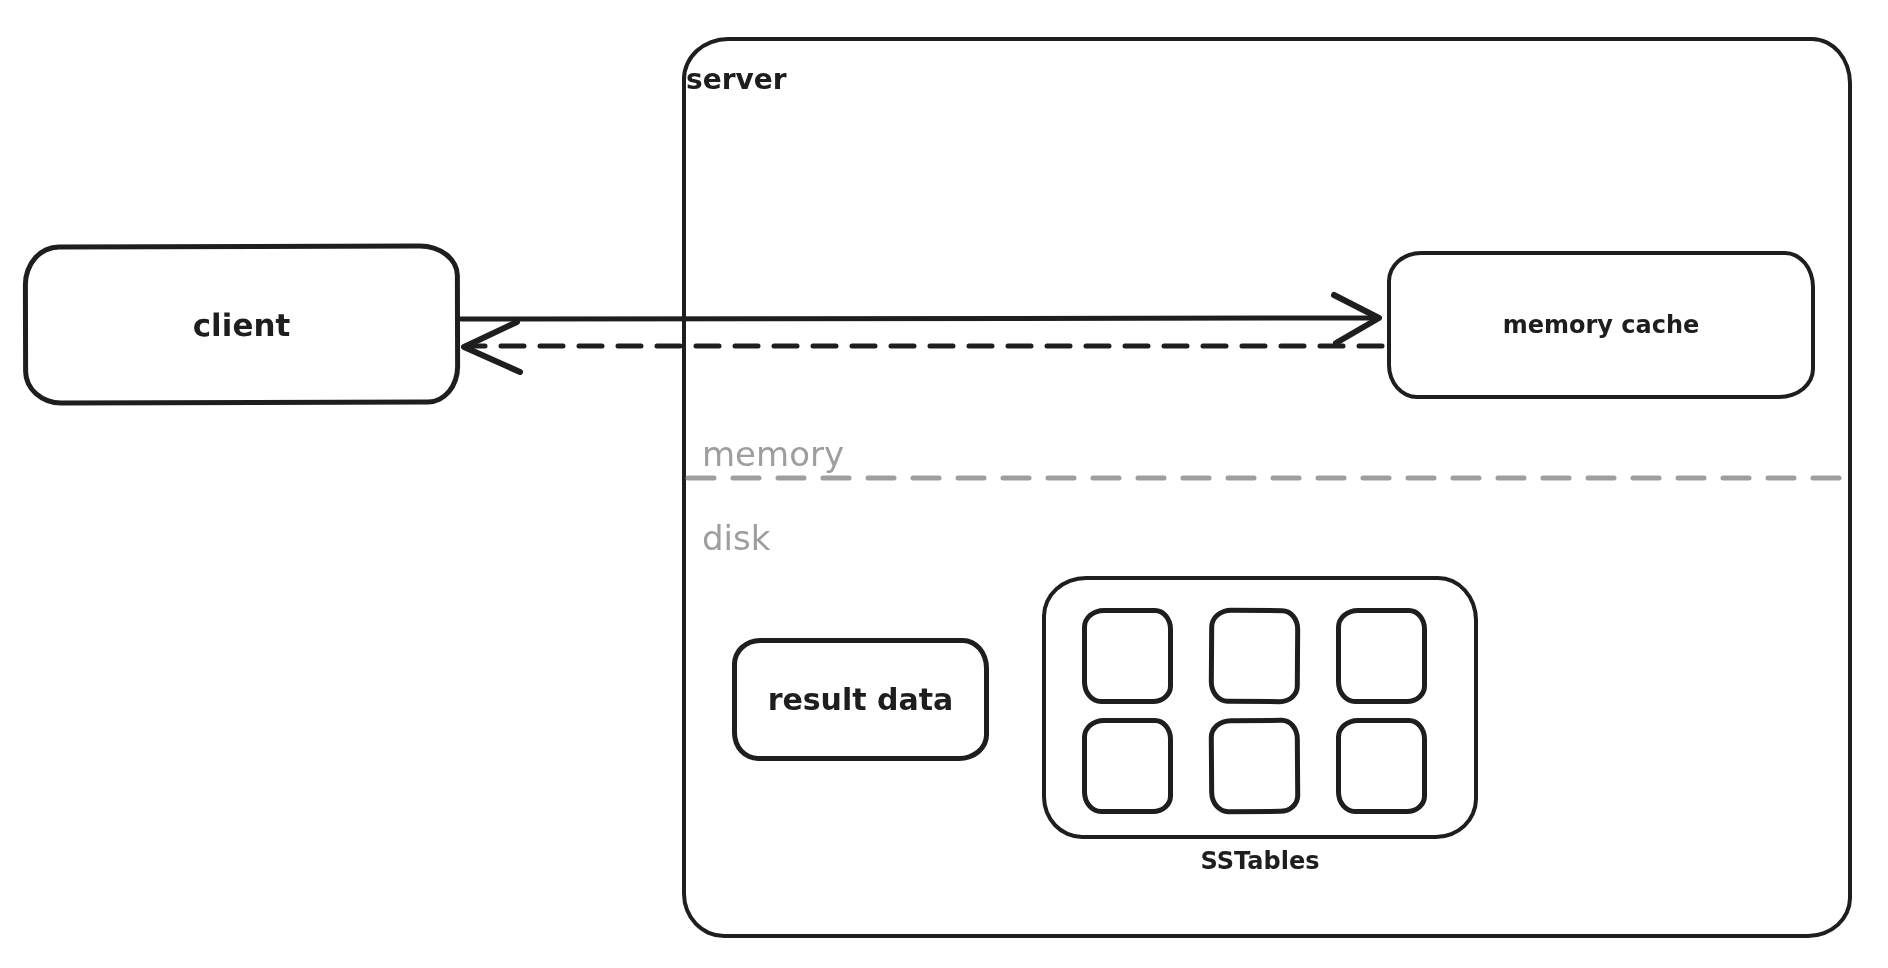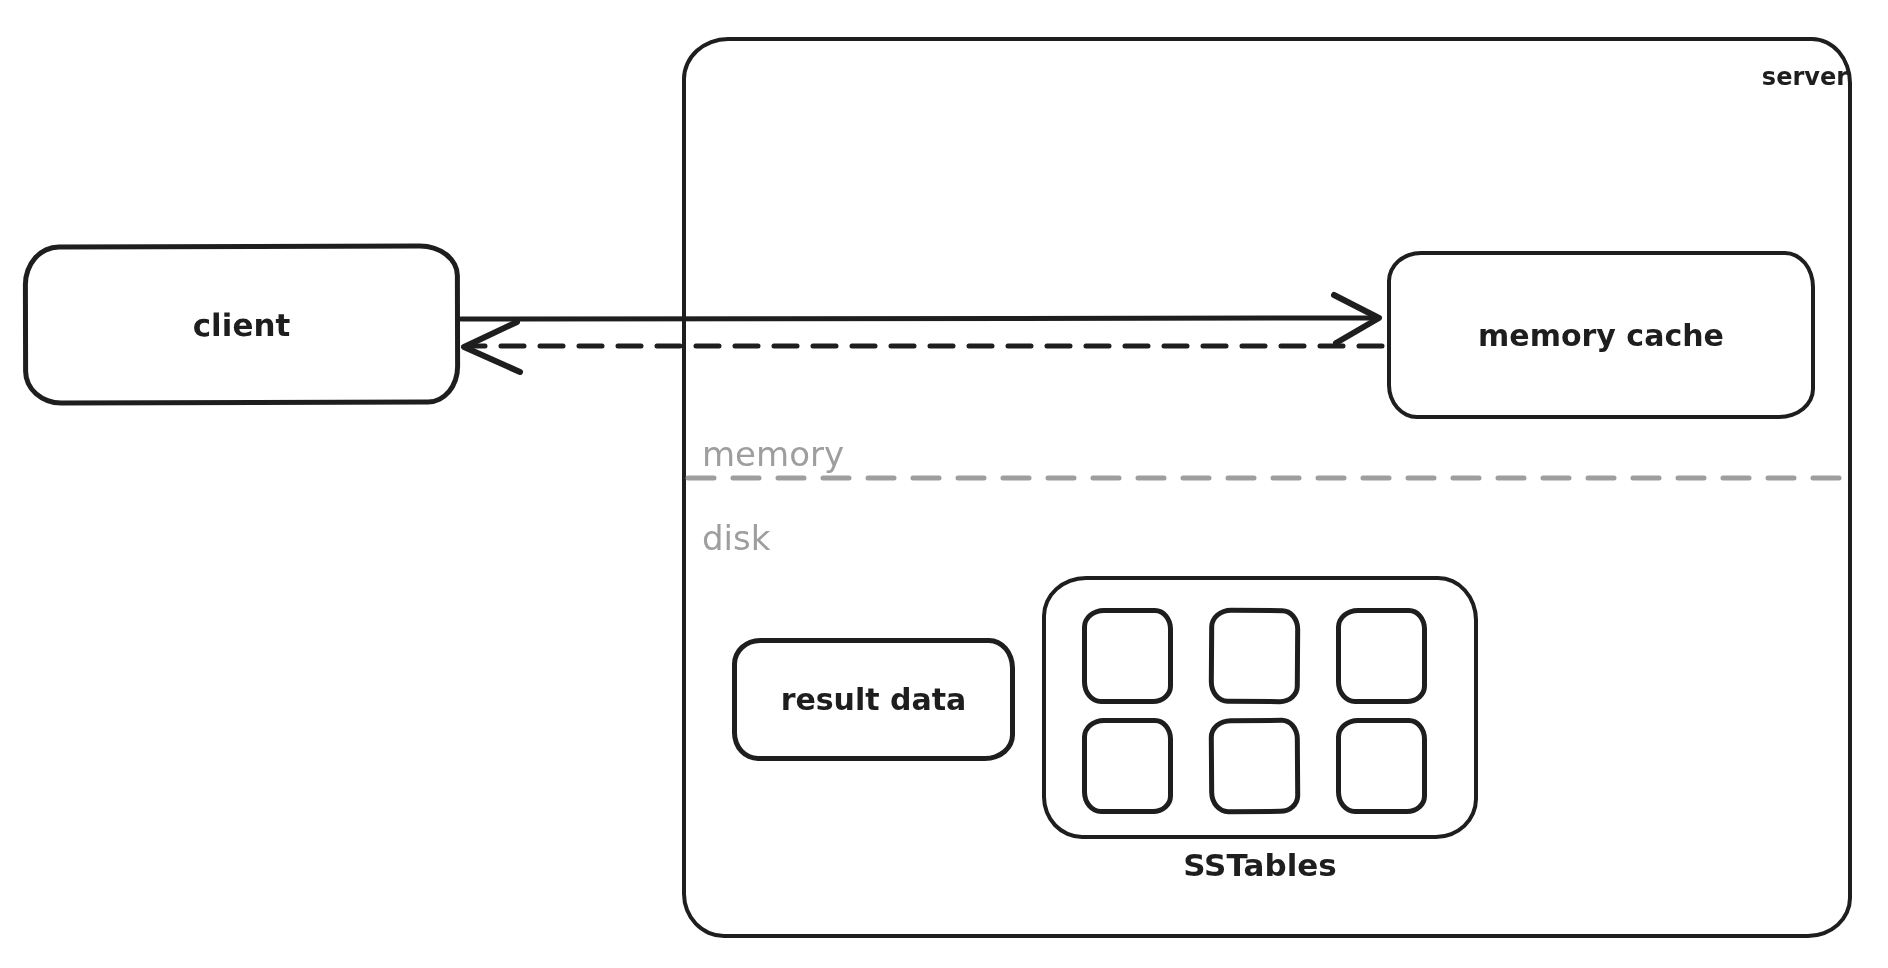"server" .server-title { font-size: 24px -> 28px; text-align: right -> left }
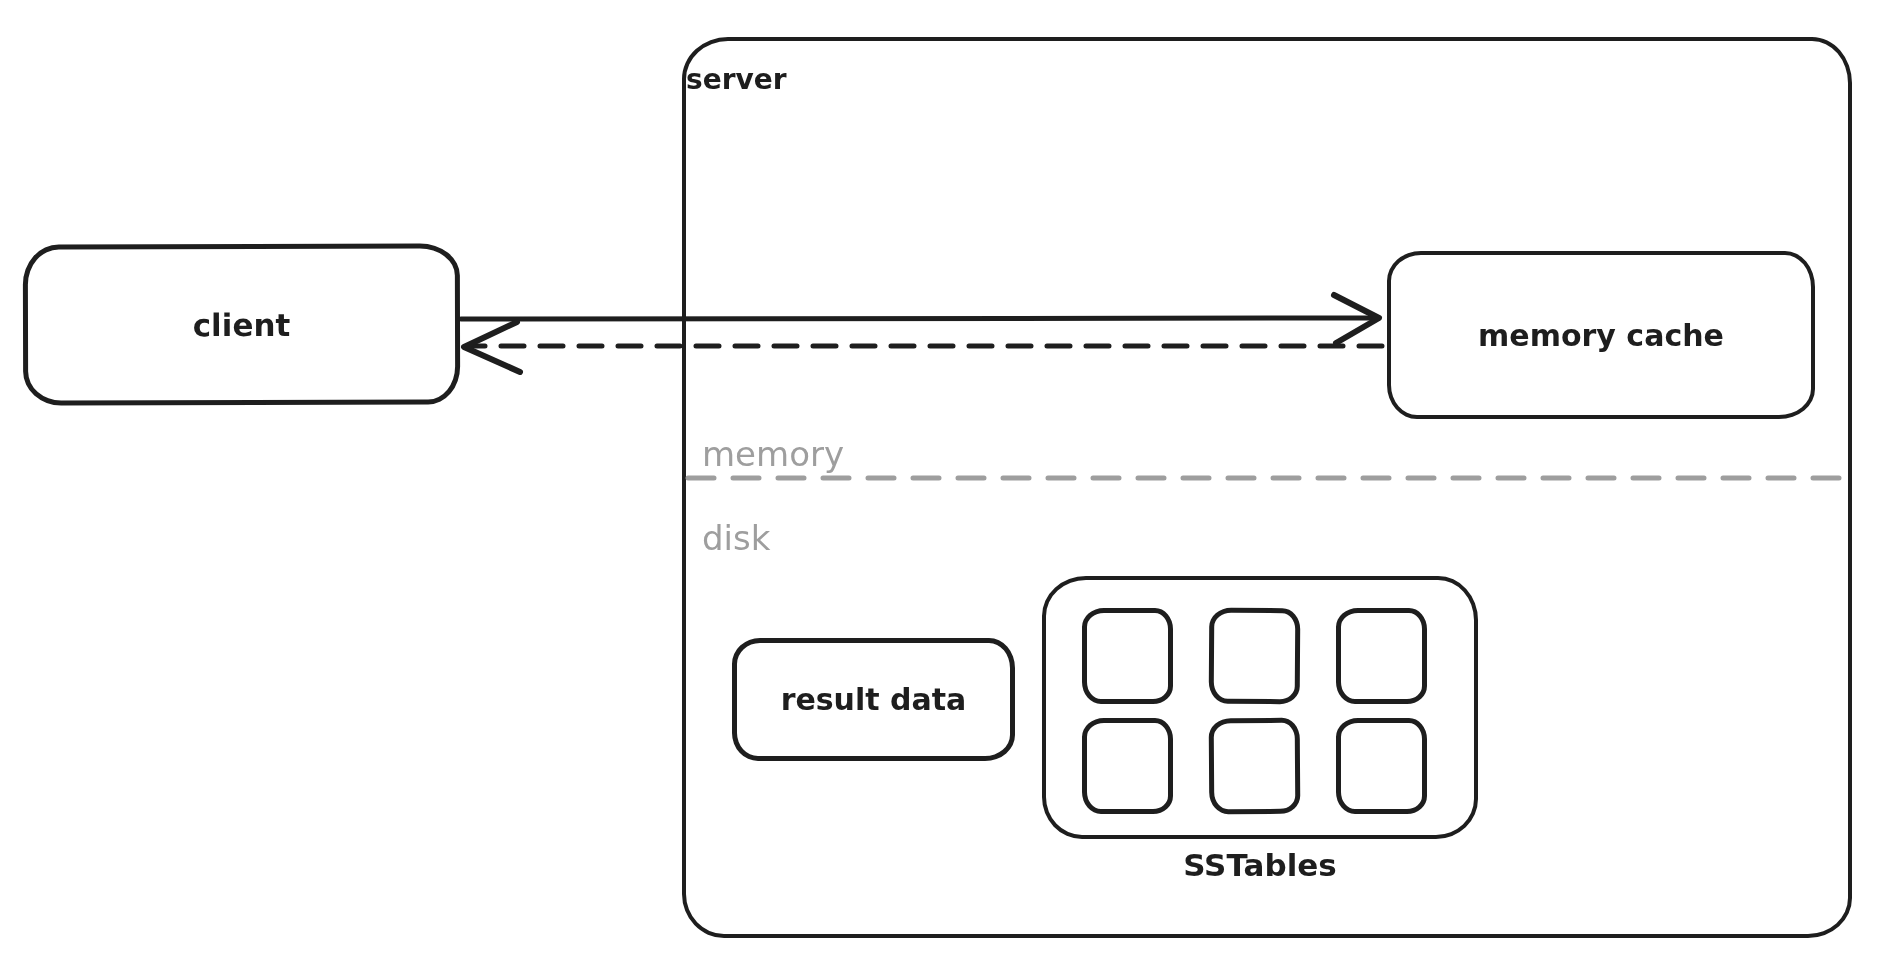"memory cache" .memory-cache { font-size: 30px -> 24px; height: 168px -> 148px }
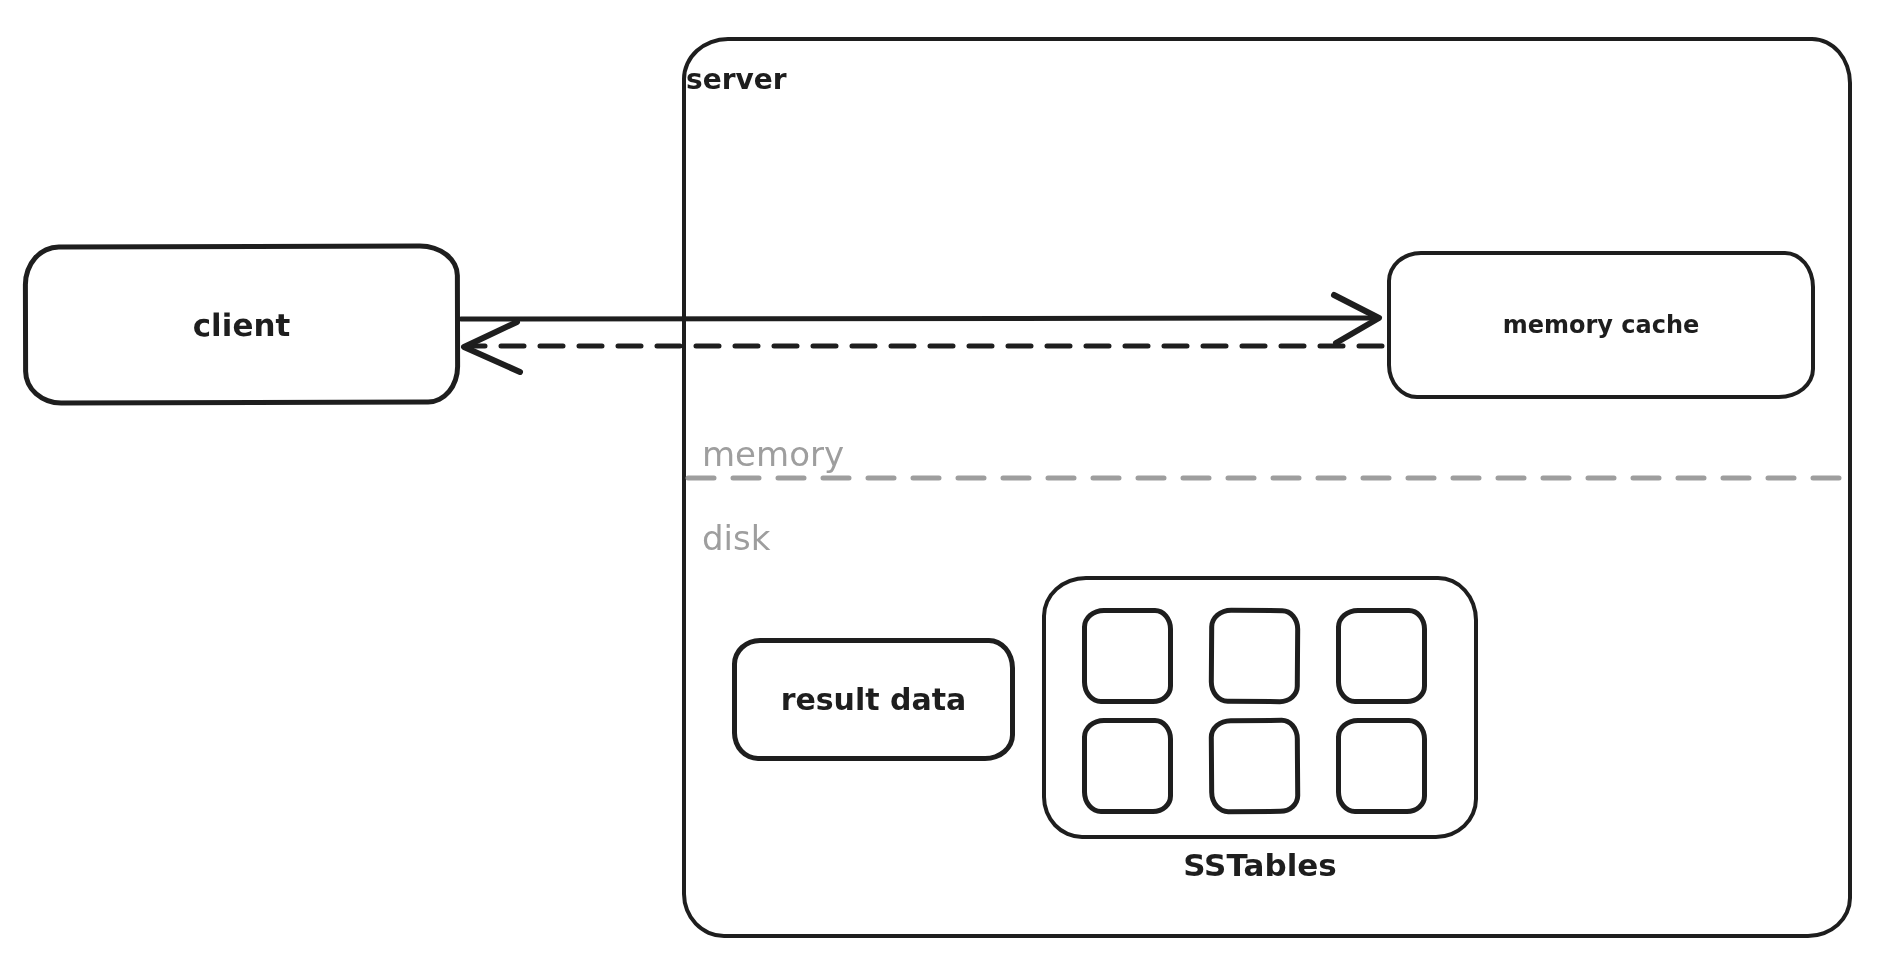"result data" .result-data { width: 283px -> 257px }
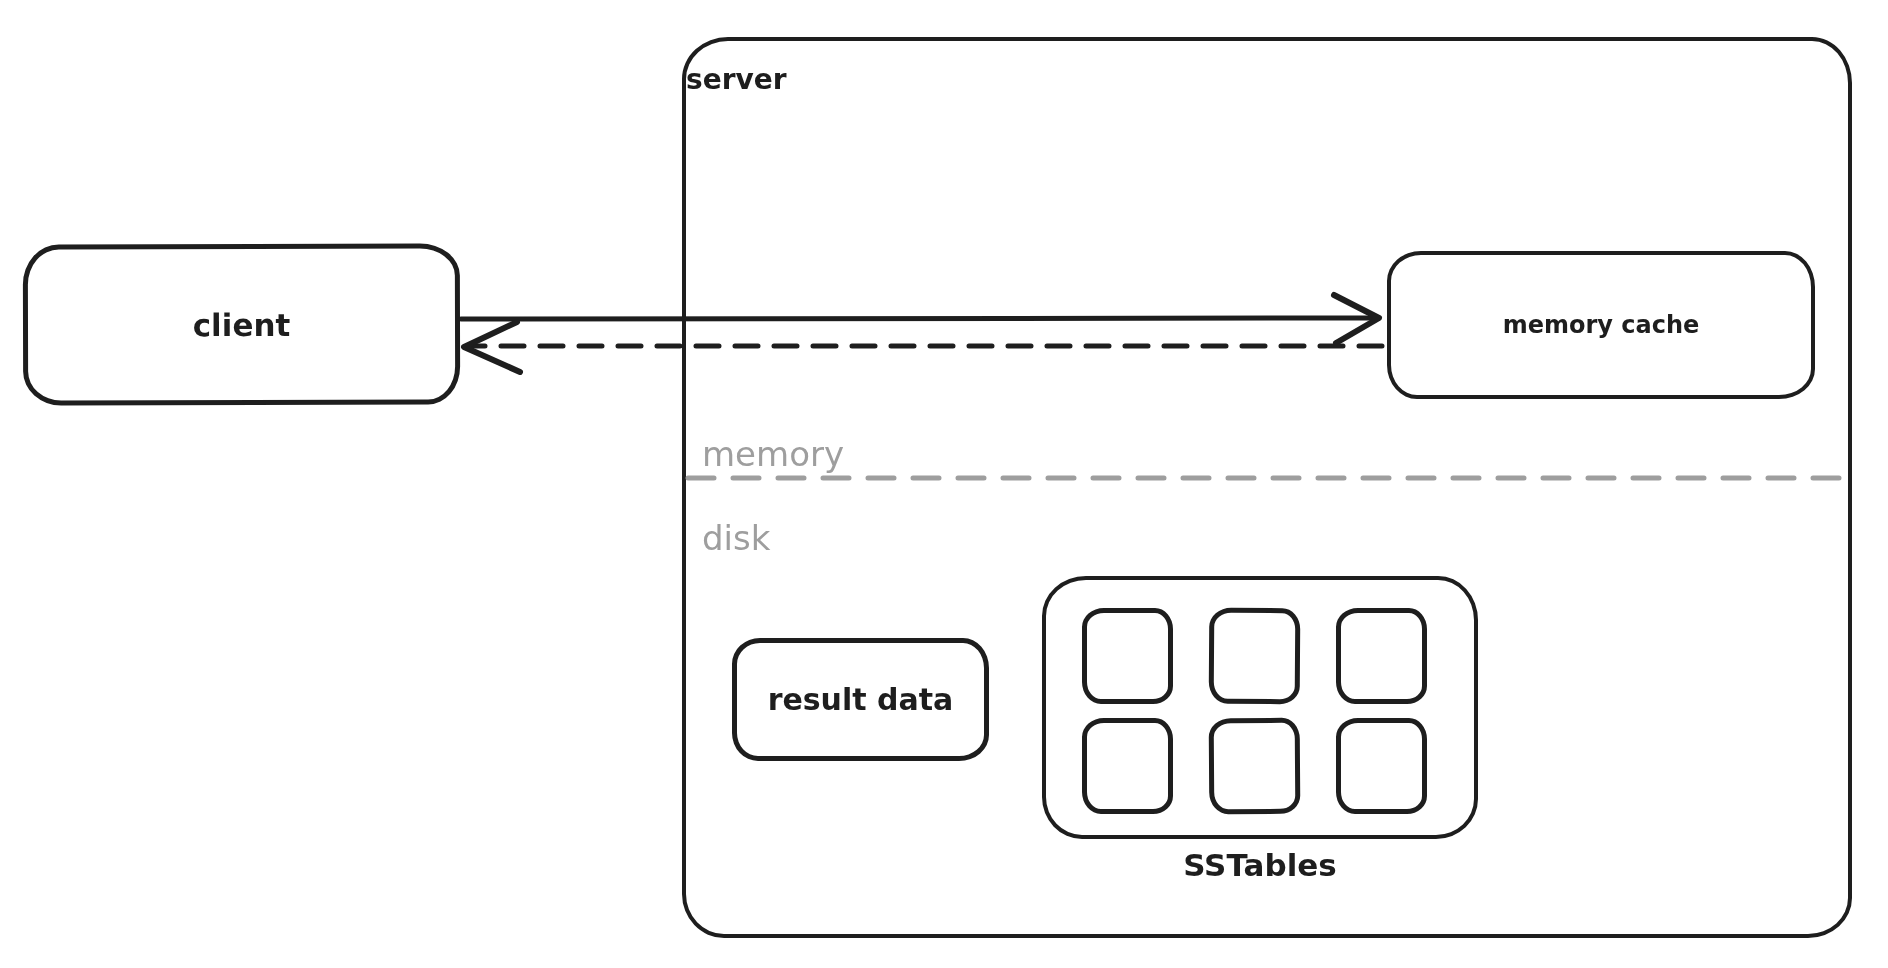"SSTables" .sstables-caption { font-size: 31px -> 24px }
